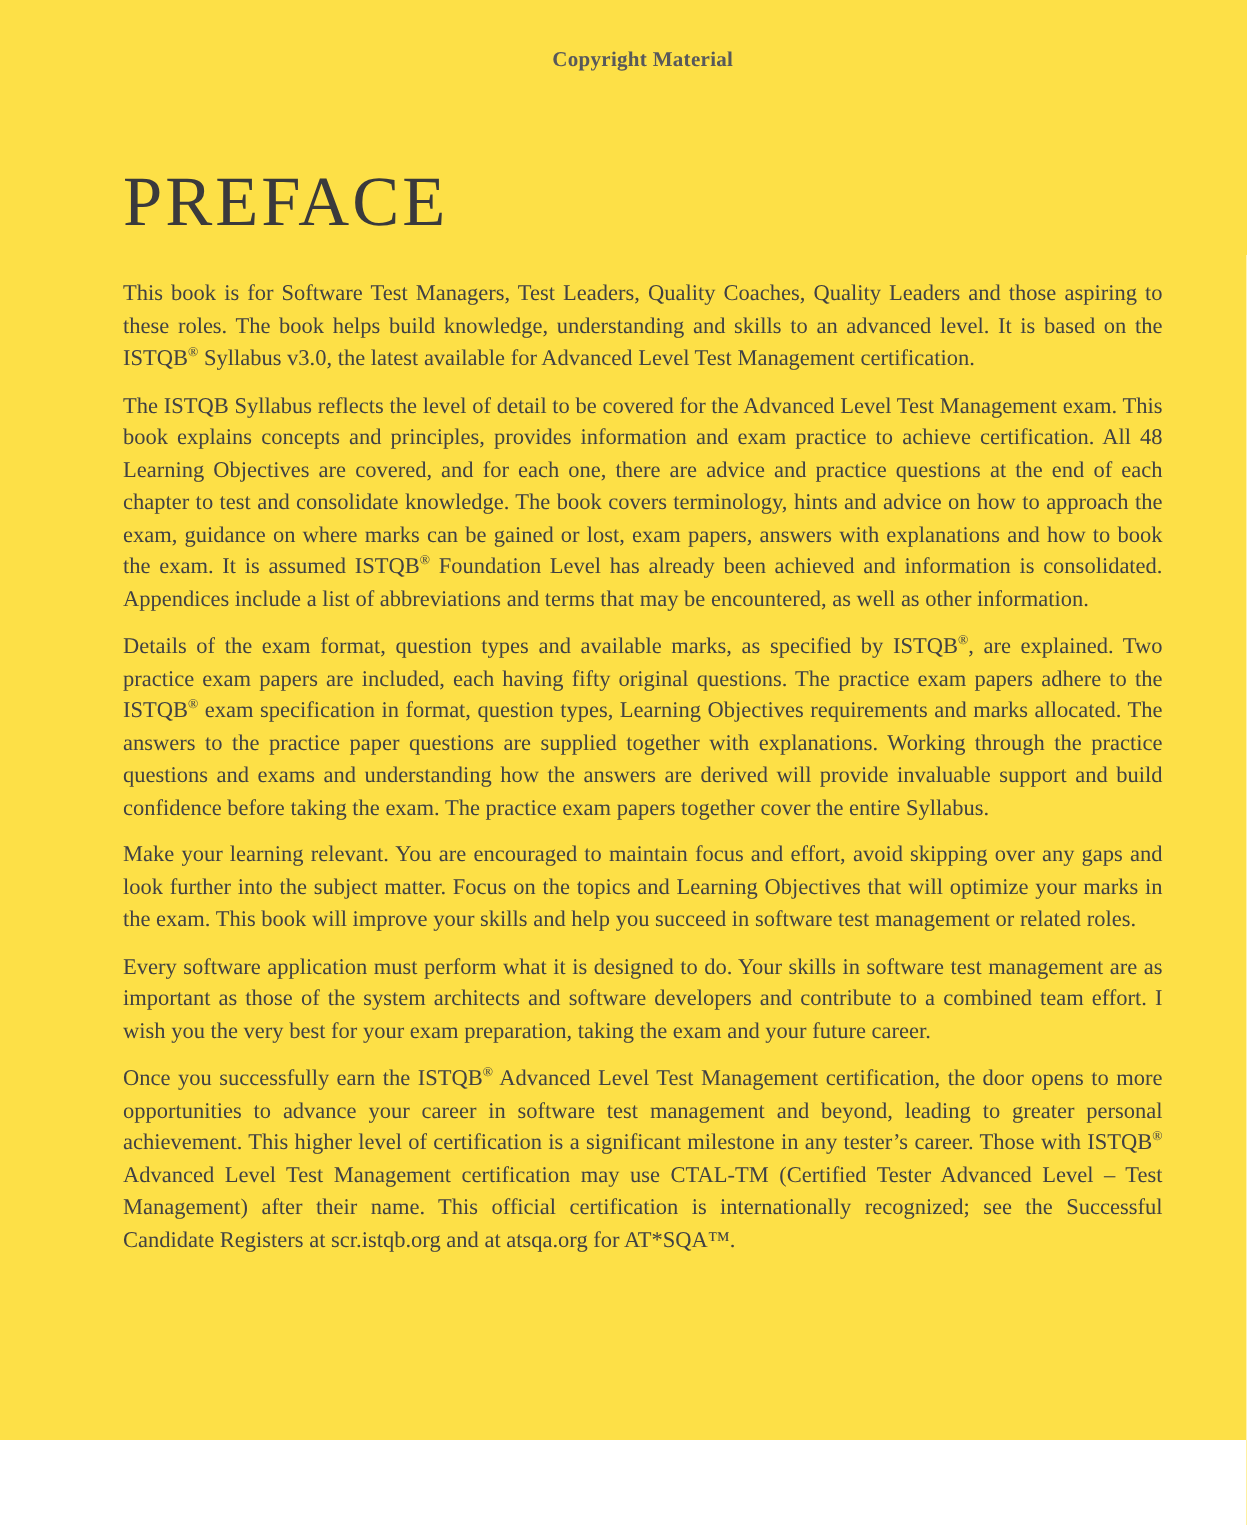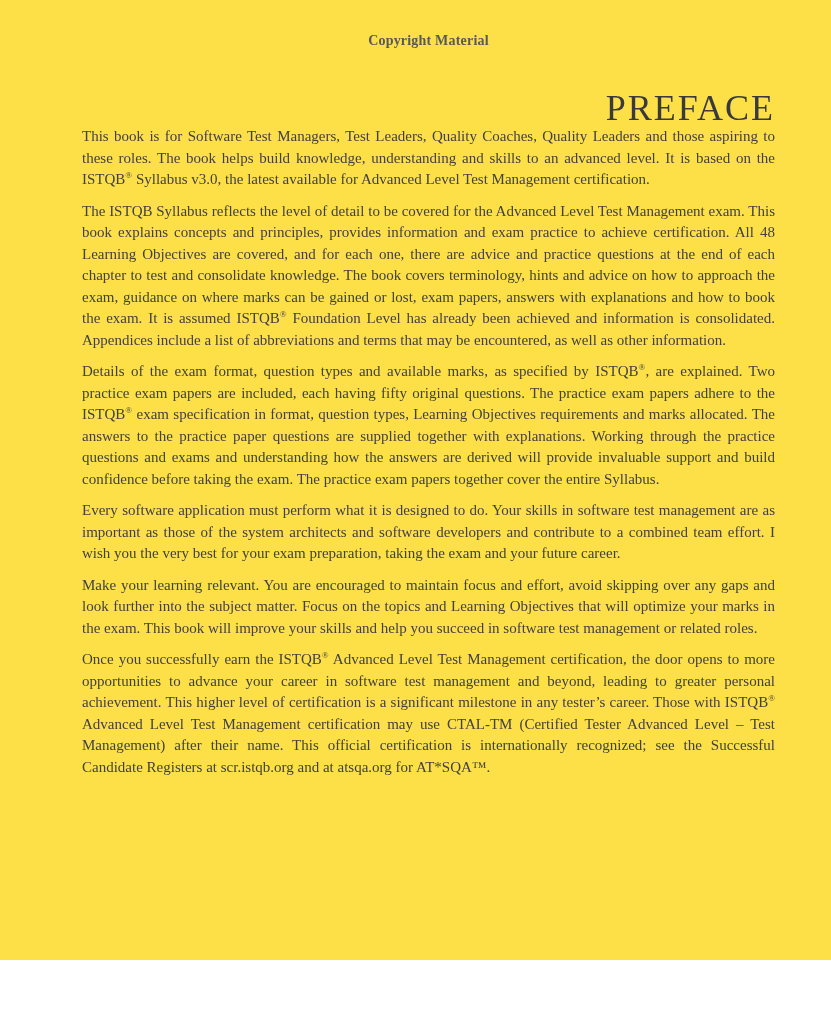"PREFACE" .page-title { font-size: 36px -> 47px; margin: 41px 0 0 0 -> 63px 0 0 0; text-align: right -> left }
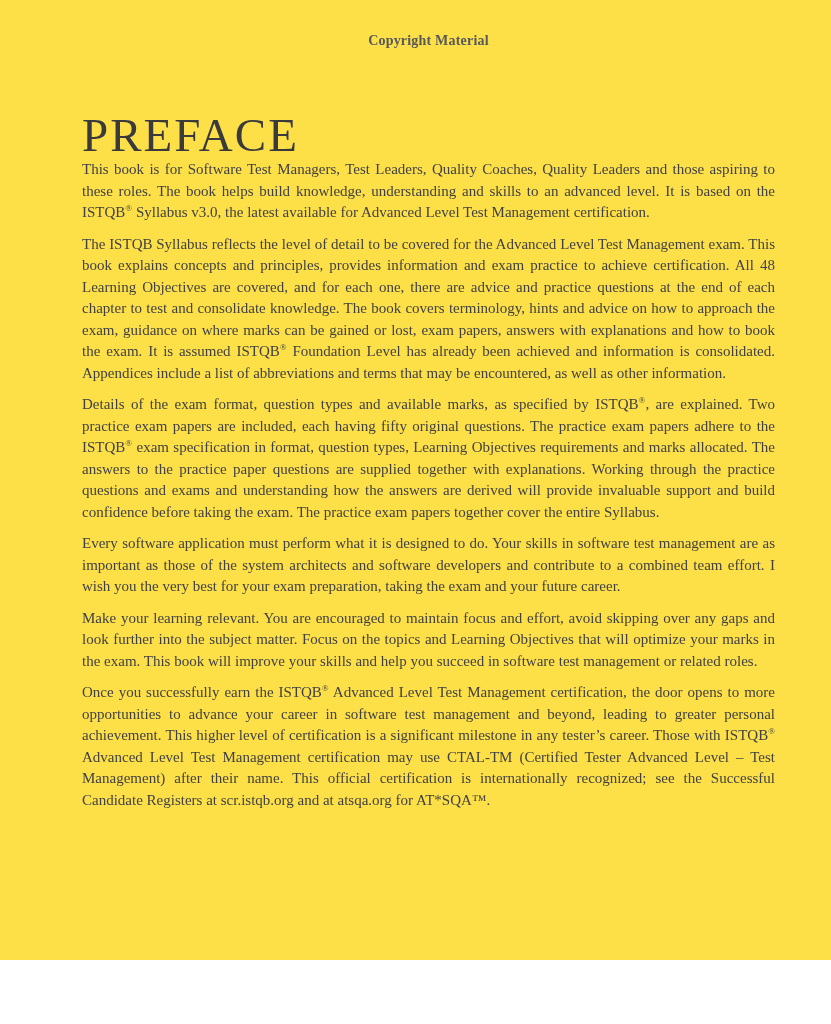"This book is for Software" .body-text { margin-top: none -> 27px }
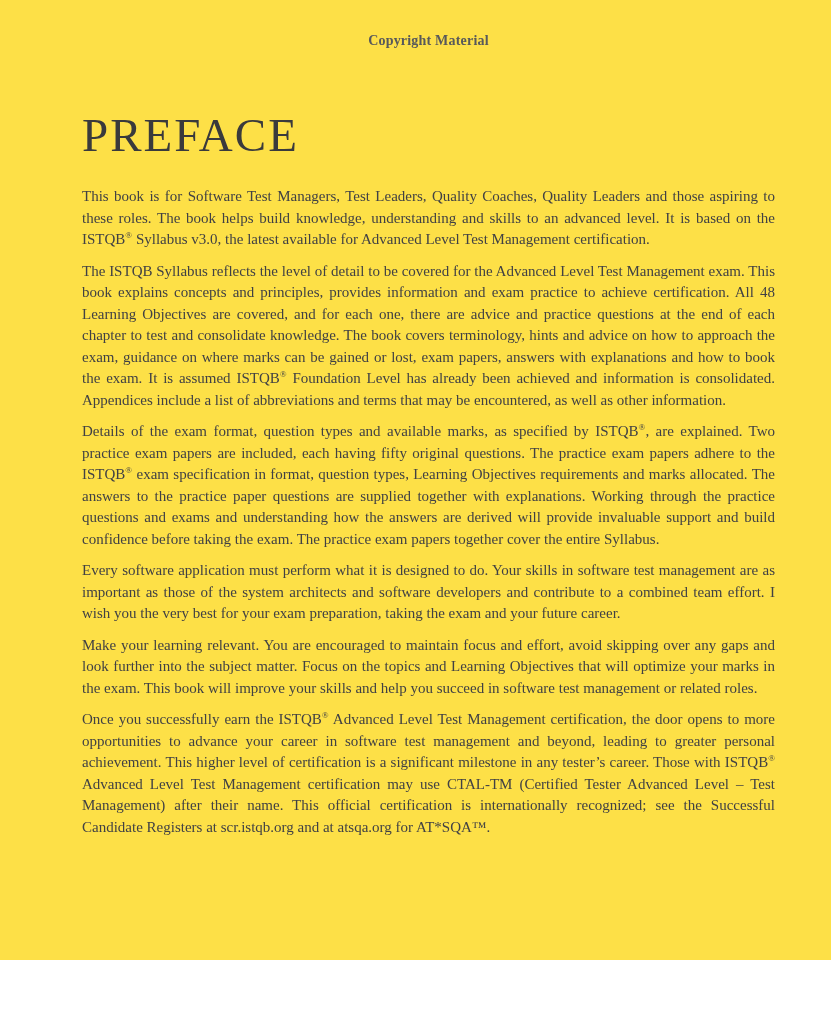"Every software application must perform" p { order: before "Make your learning relevant. You" -> after "Make your learning relevant. You" }
